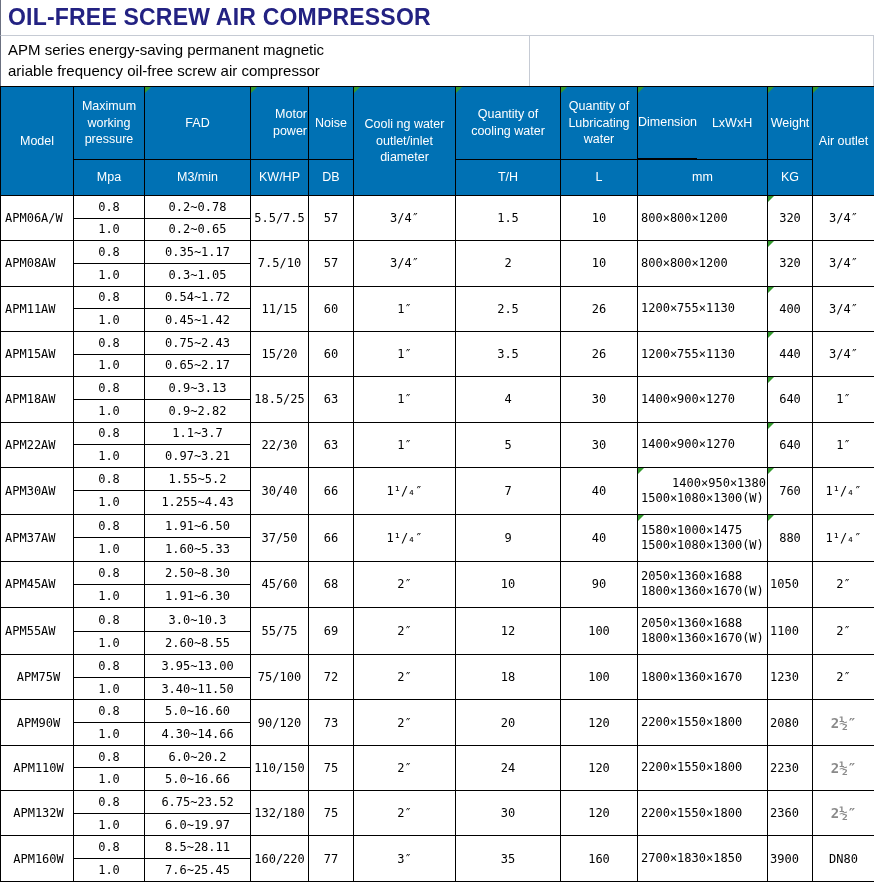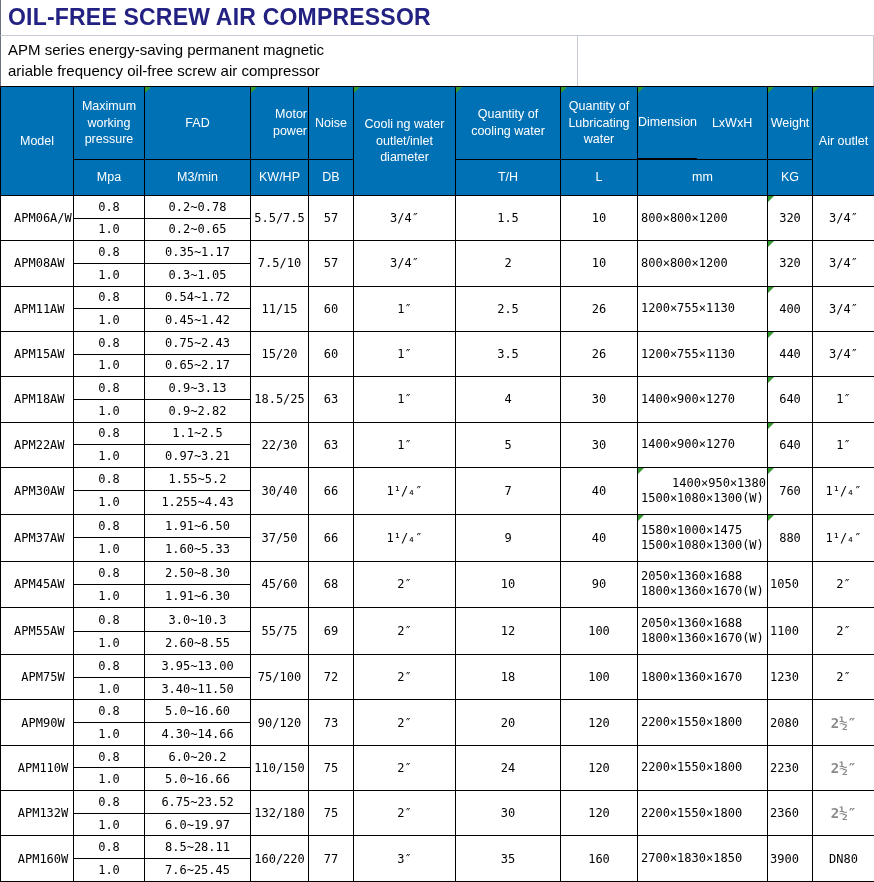"APM series energy-saving permanent" .subtitle-left { width: 577px -> 529px }
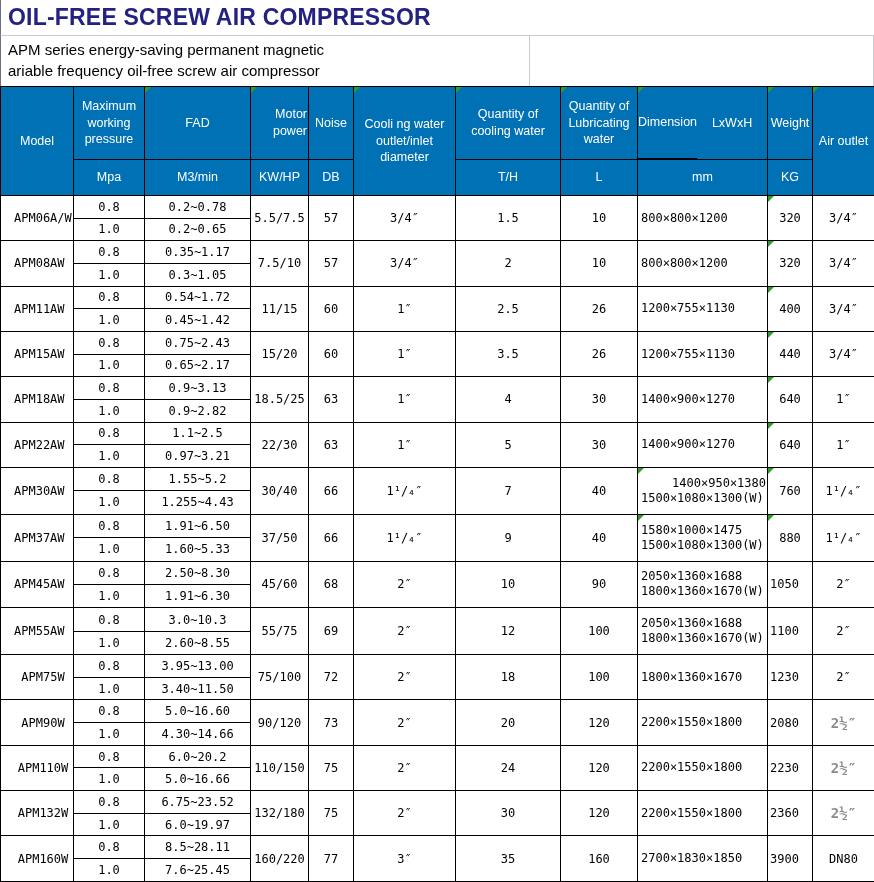"APM06A/W" td.model { padding-left: 13px -> 4px }
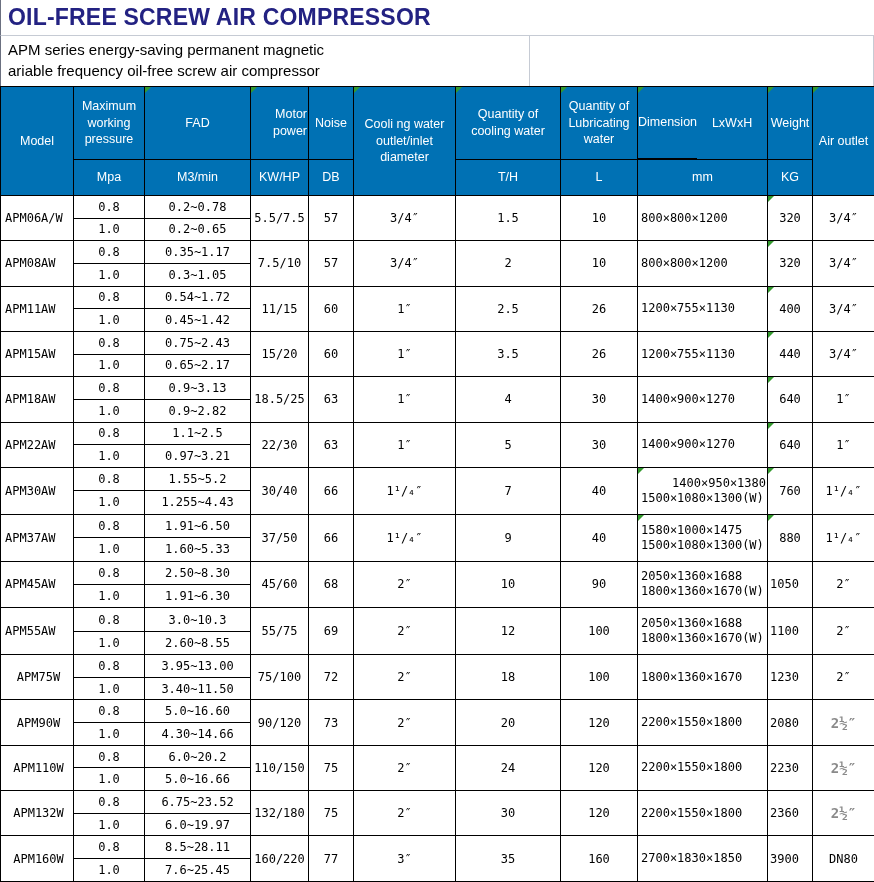"1.1~2.5" span { text: 2.5 -> 3.7 }
